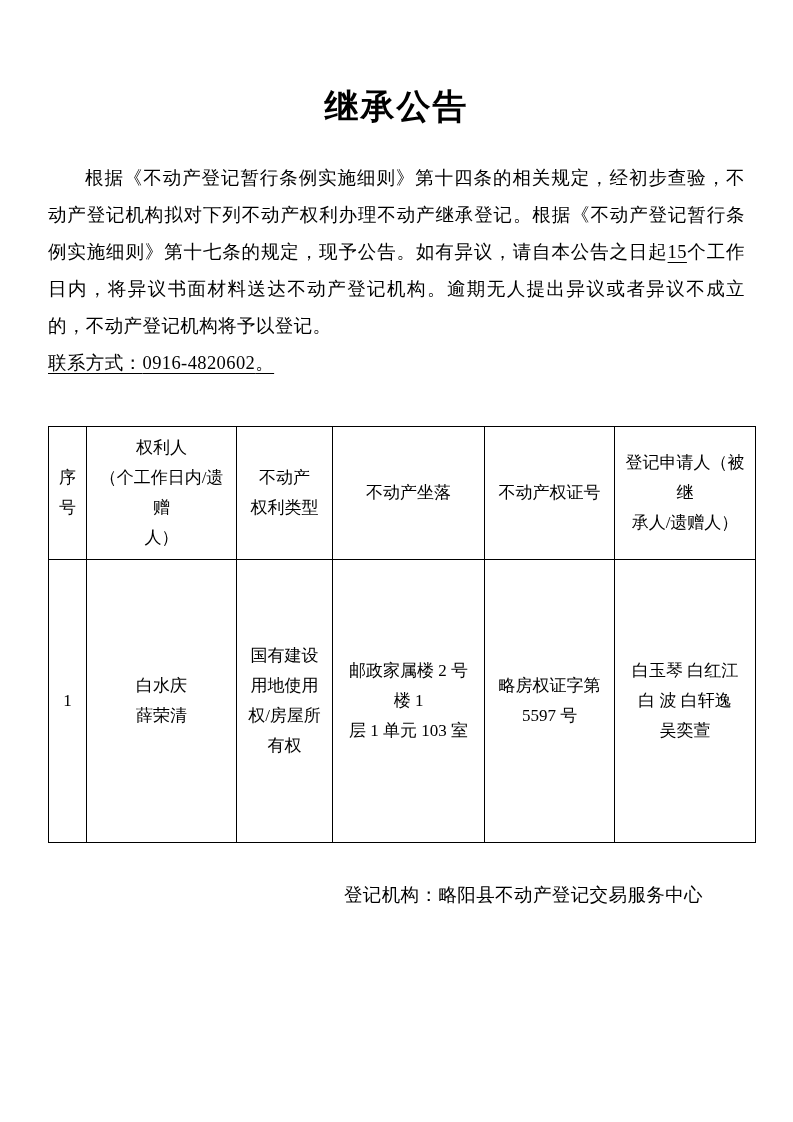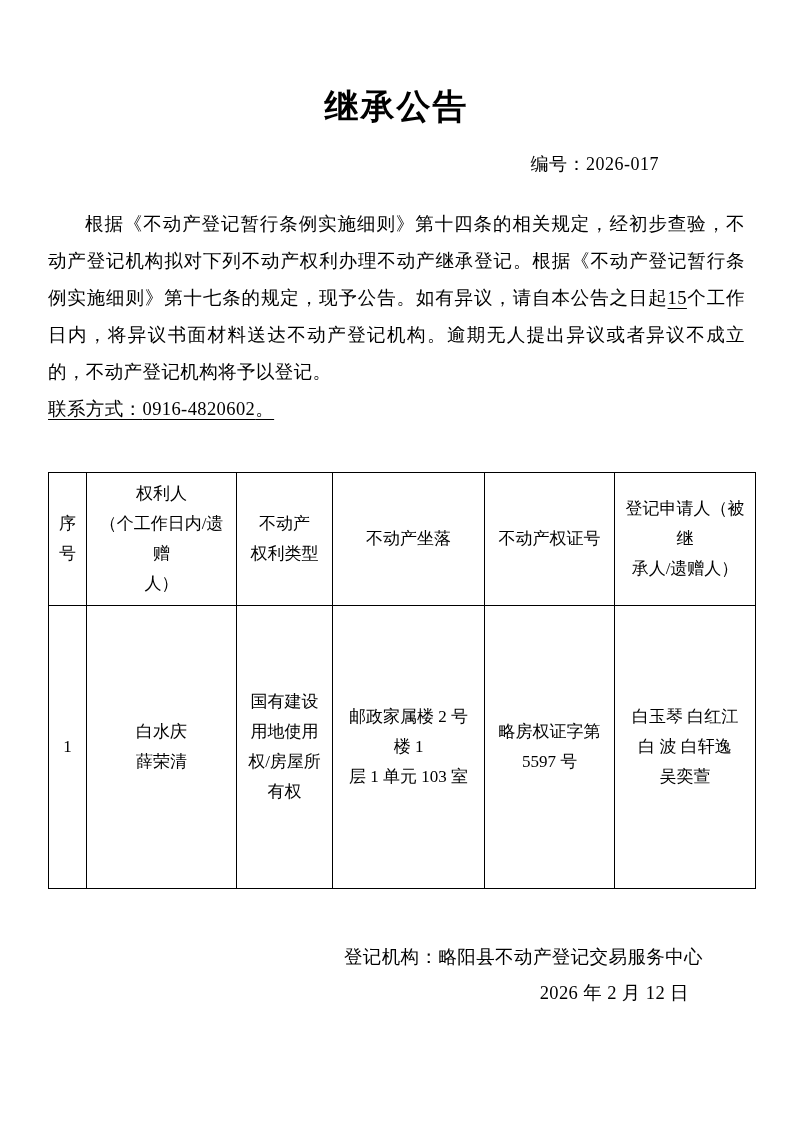"编号：2026-017" div.doc-number { html: <div>编号：2026-017</div> -> none }
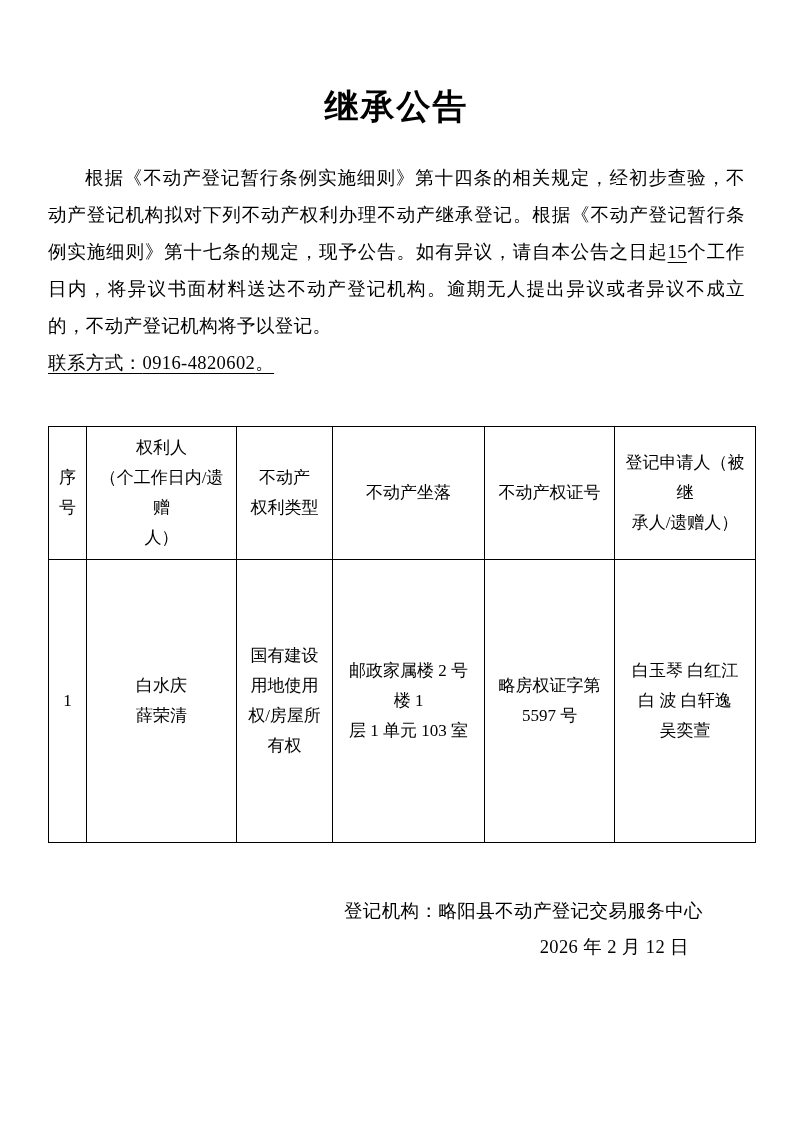"登记机构：略阳县不动产登记交易服务中心" .footer { margin-top: 50px -> 34px }
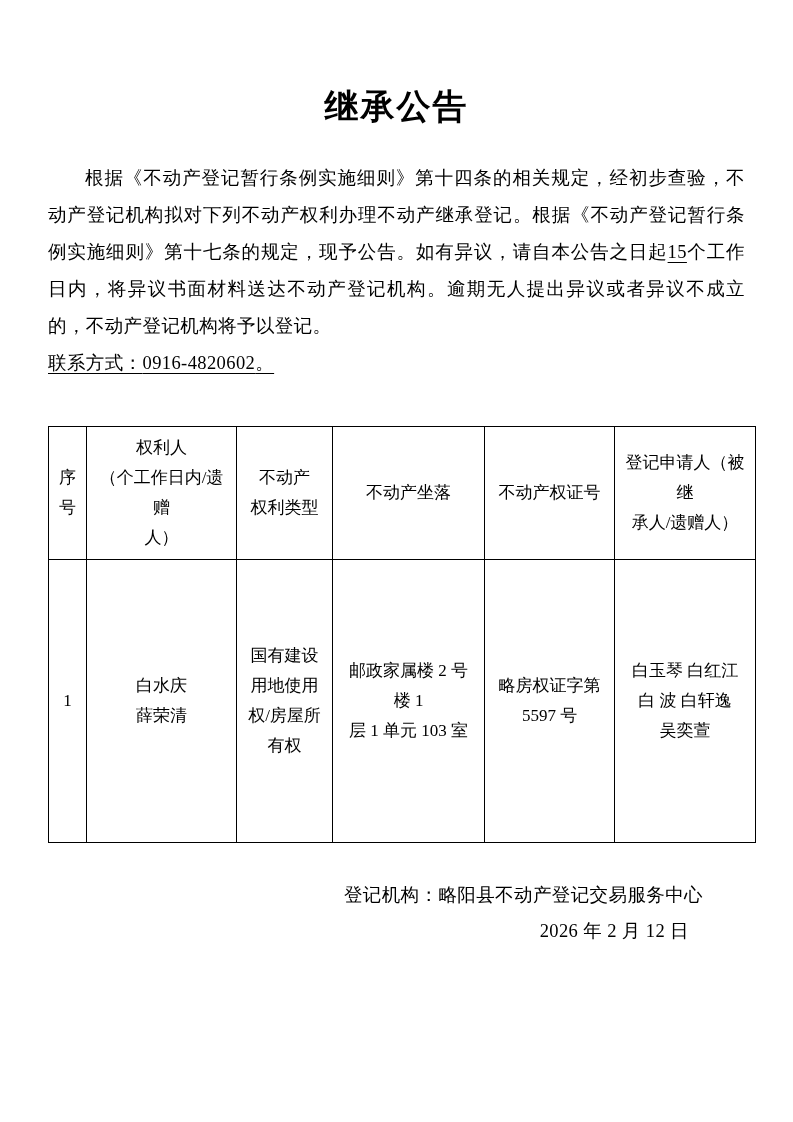"2026 年 2 月 12" div.date { html: <div>2026 年 2 月 12 日</div> -> none }
